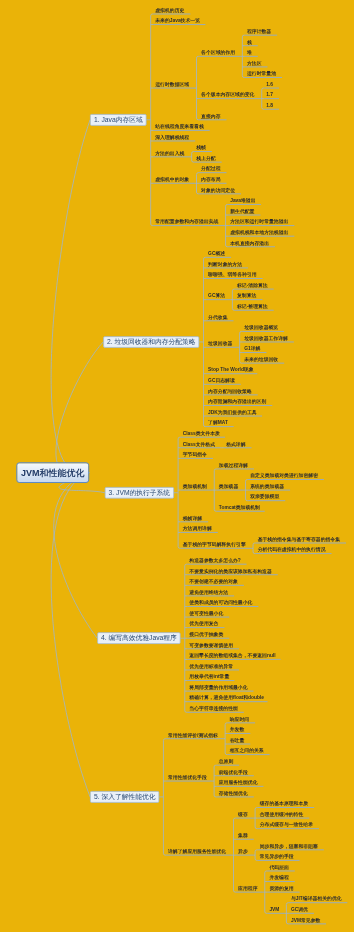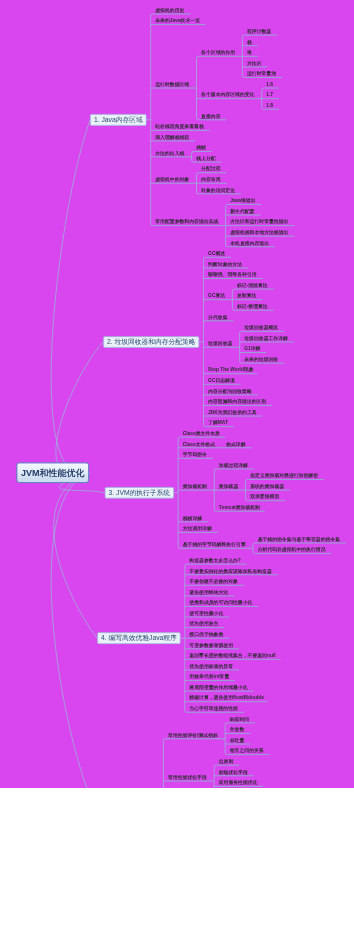"JVM和性能优化" #map { background: #d946ef -> #eab308; height: 788px -> 932px }
